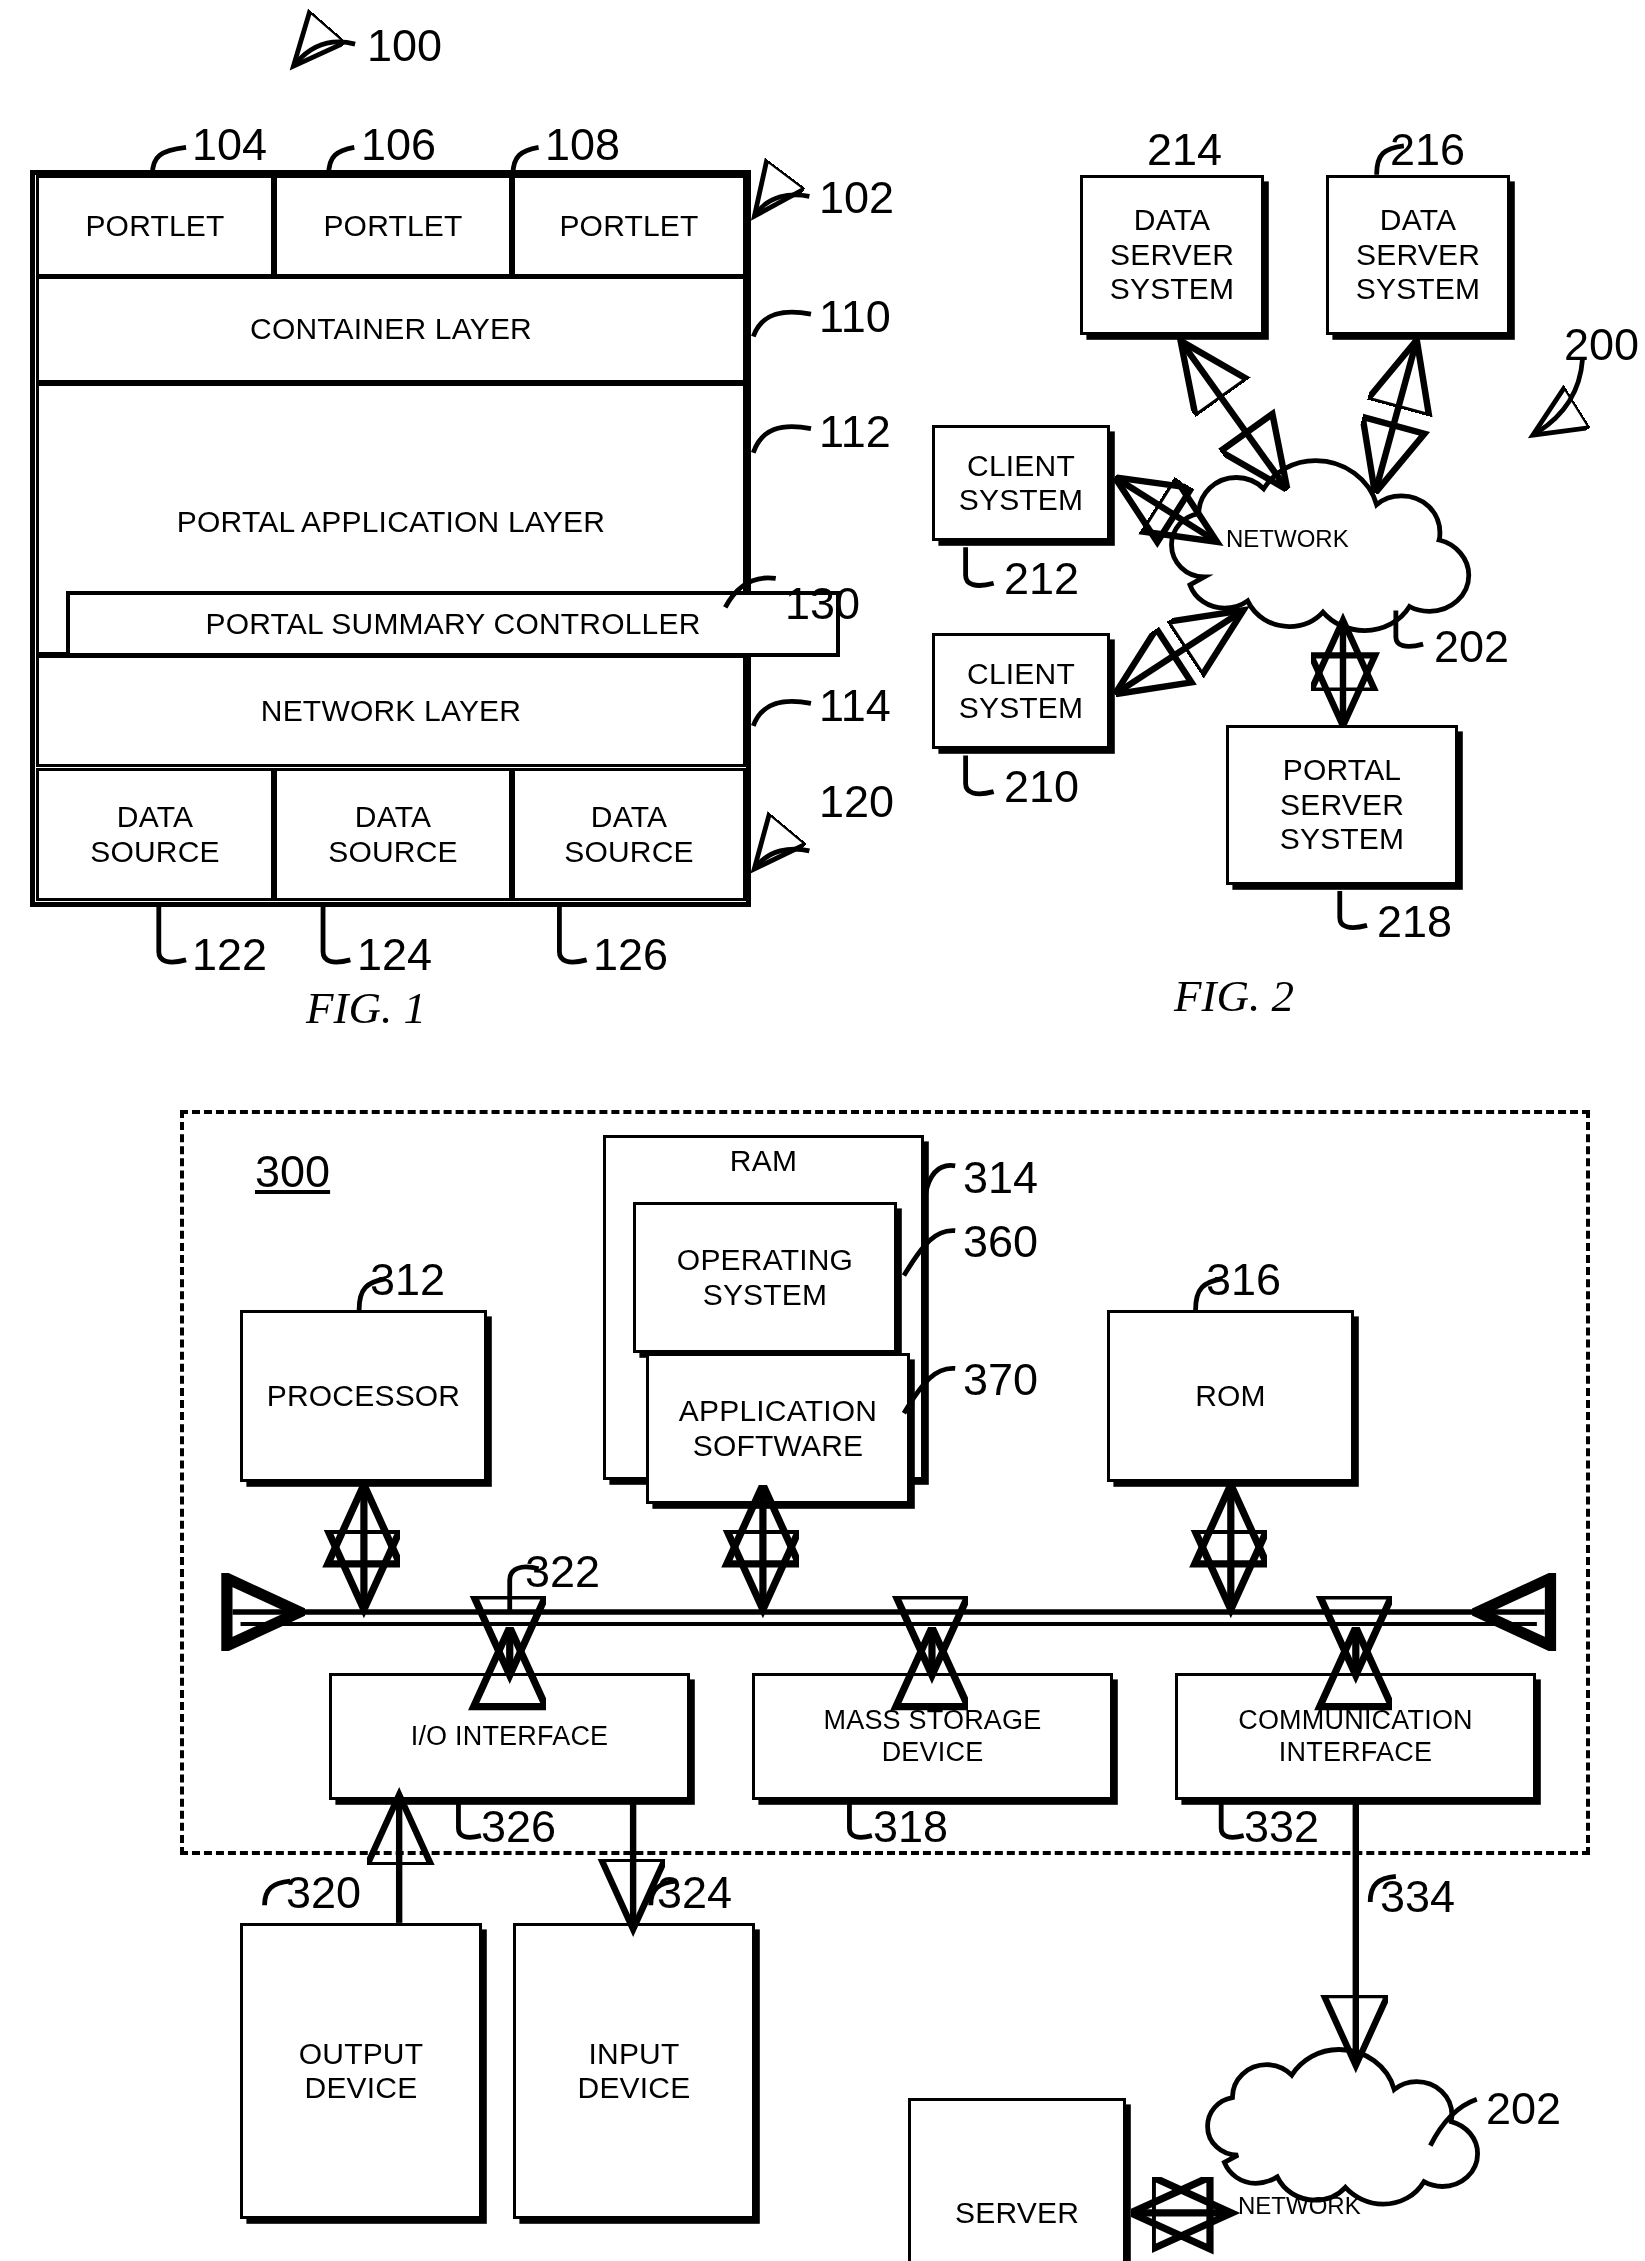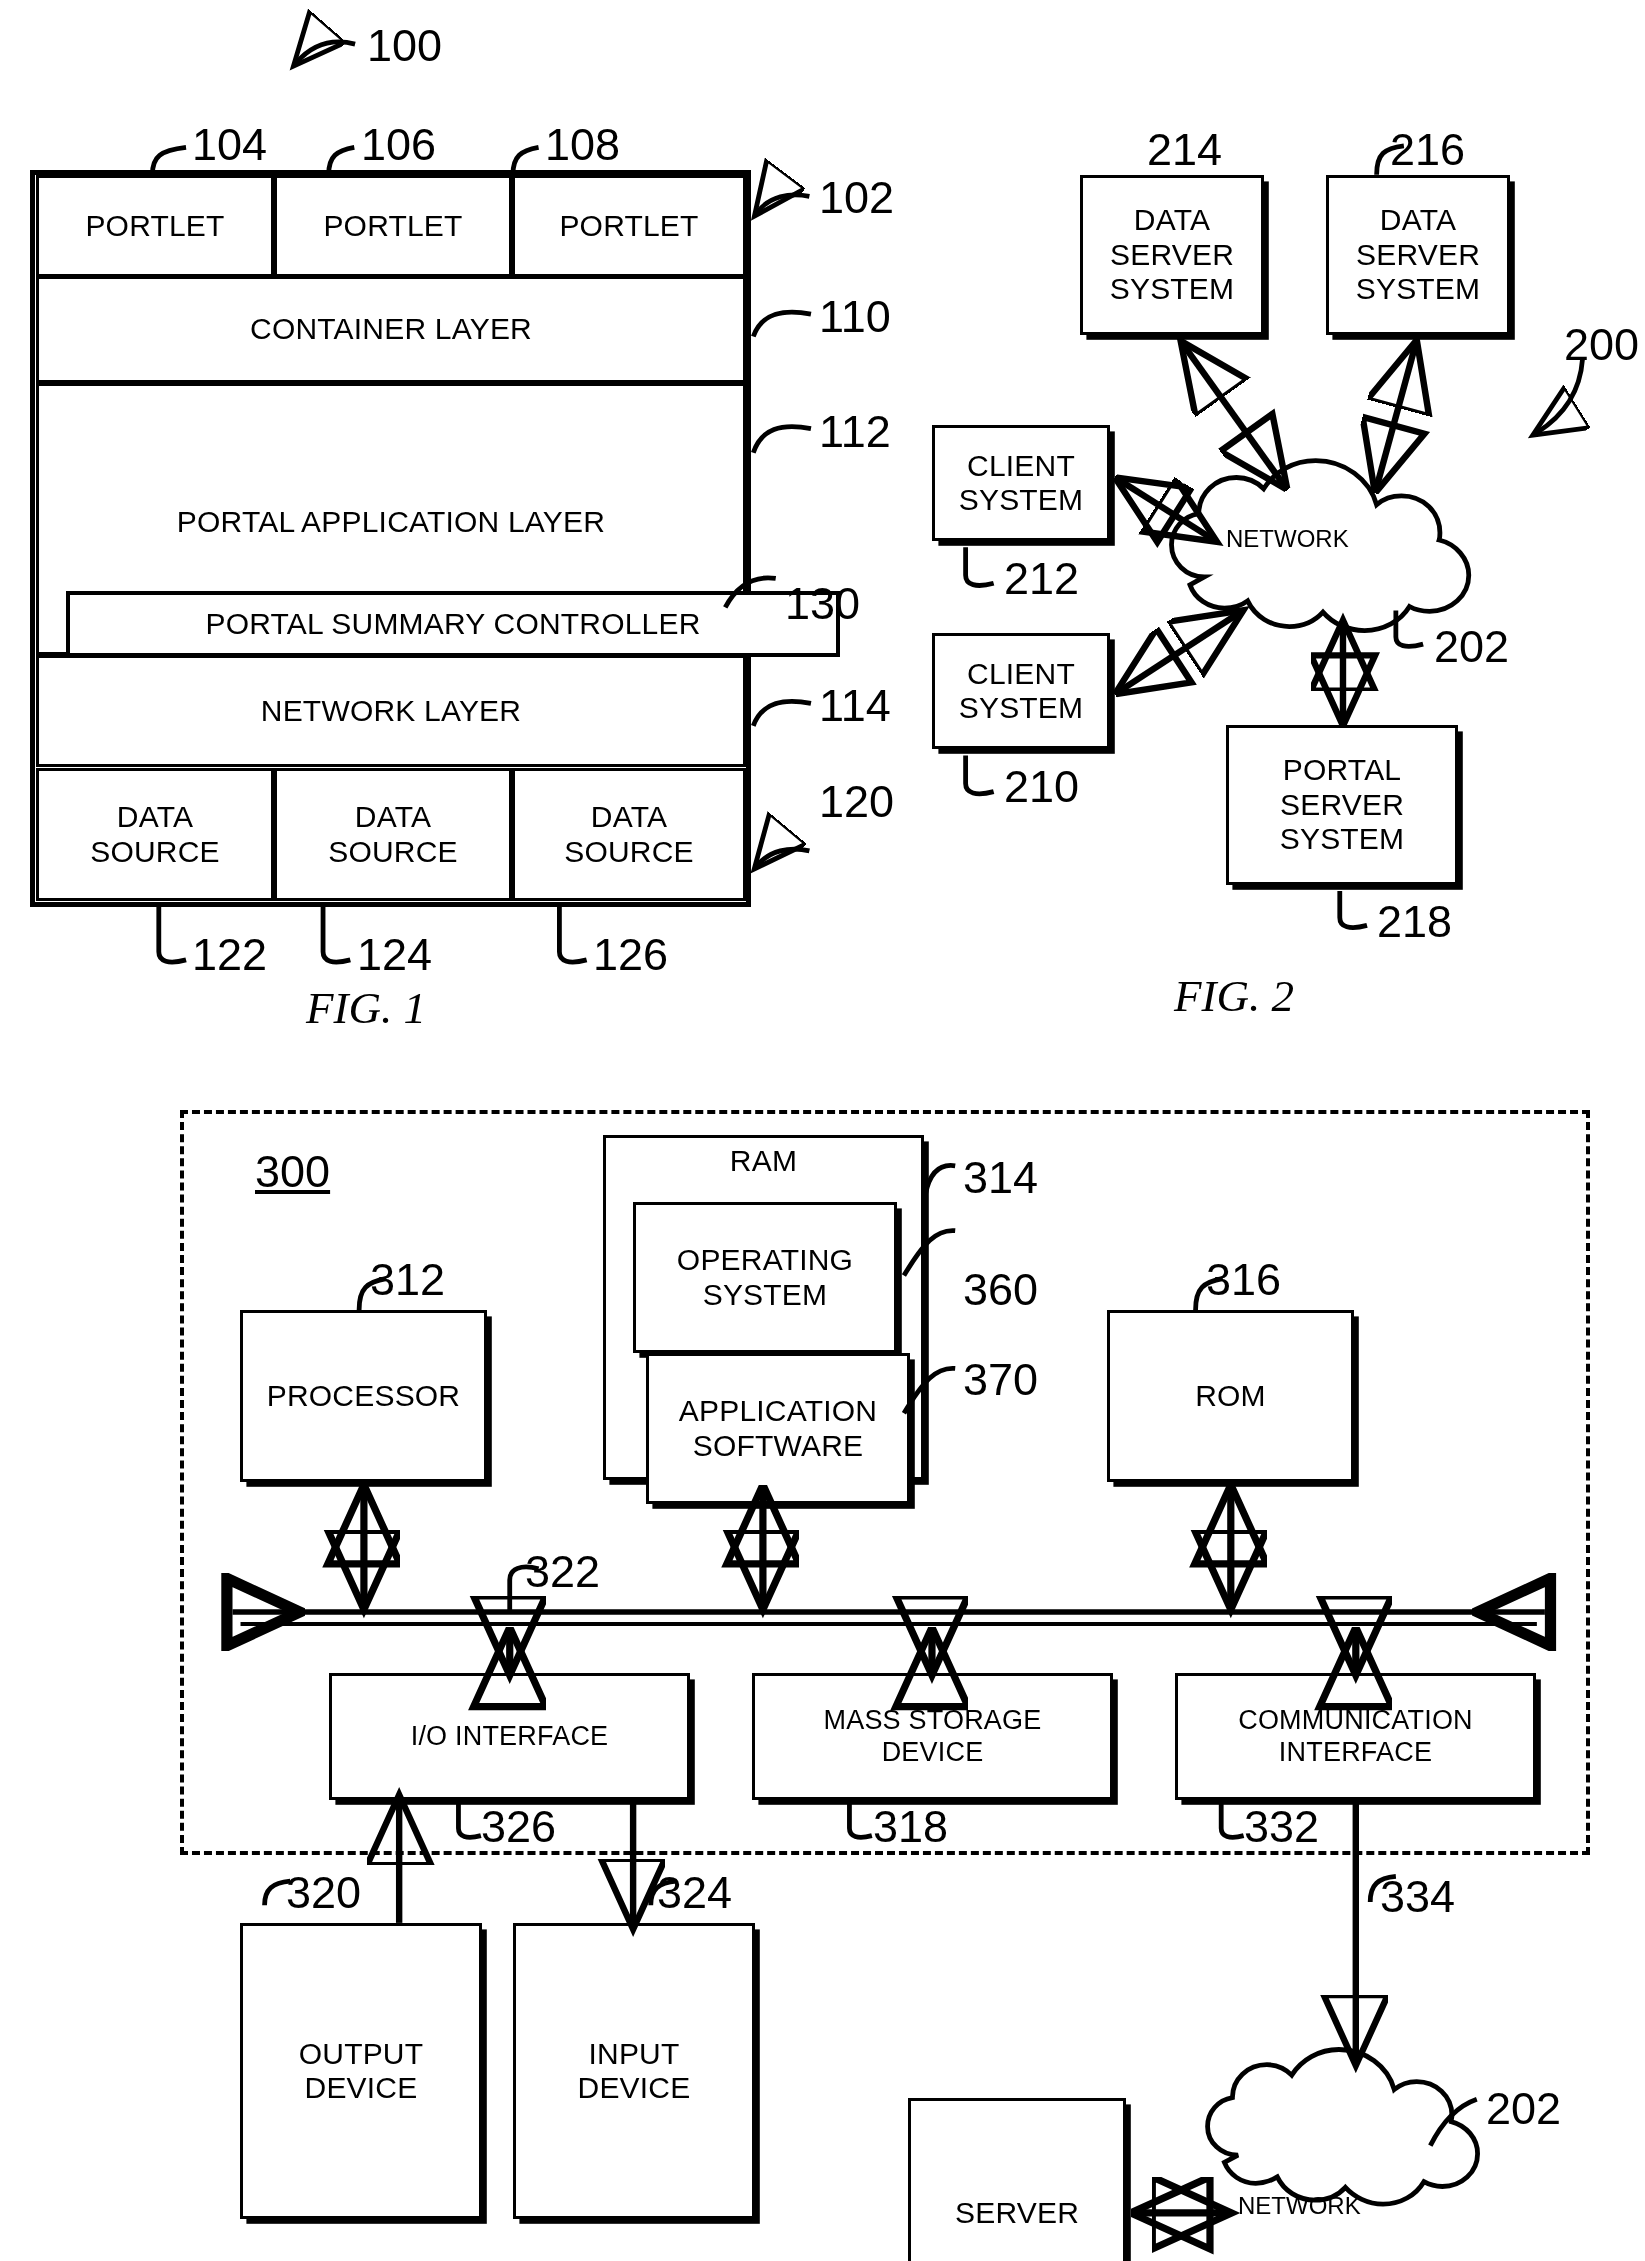"360" div.ref { margin-top: 48px -> none }
